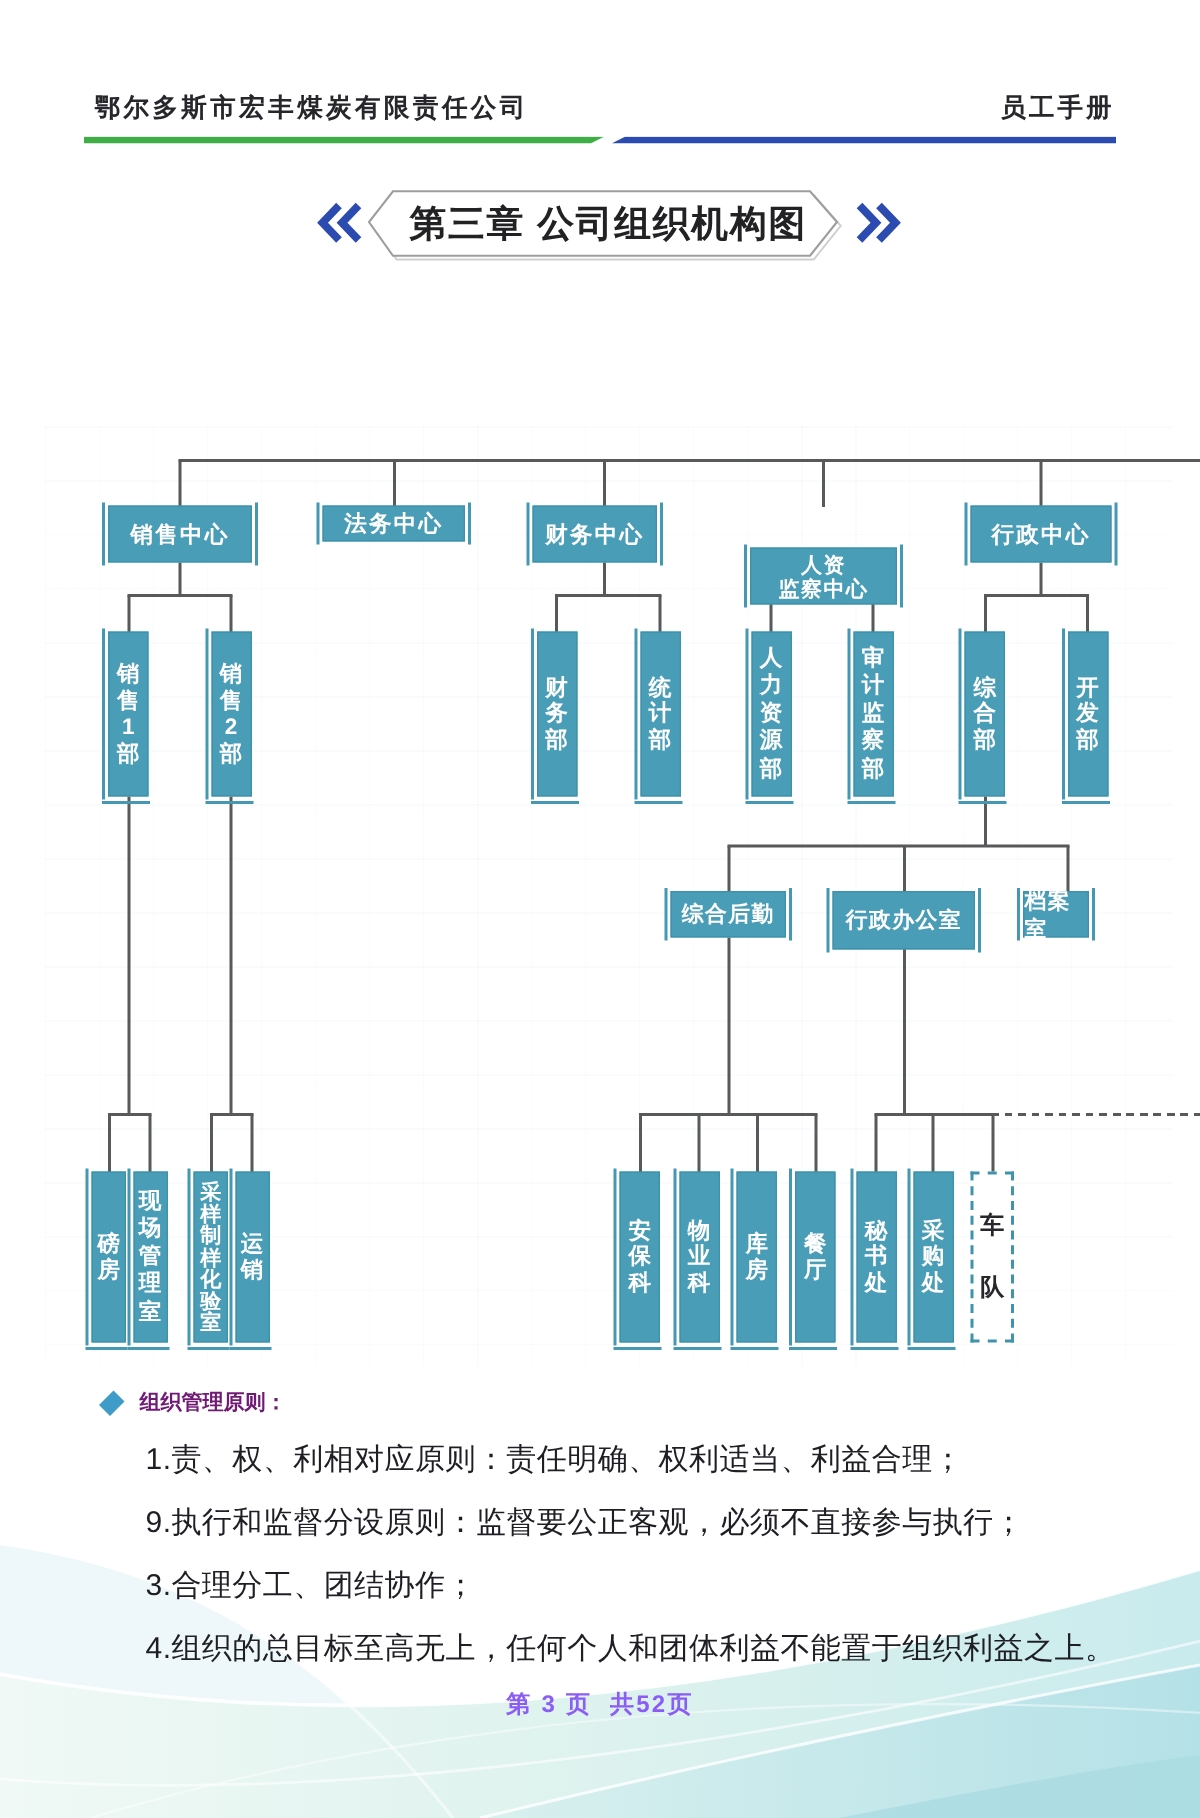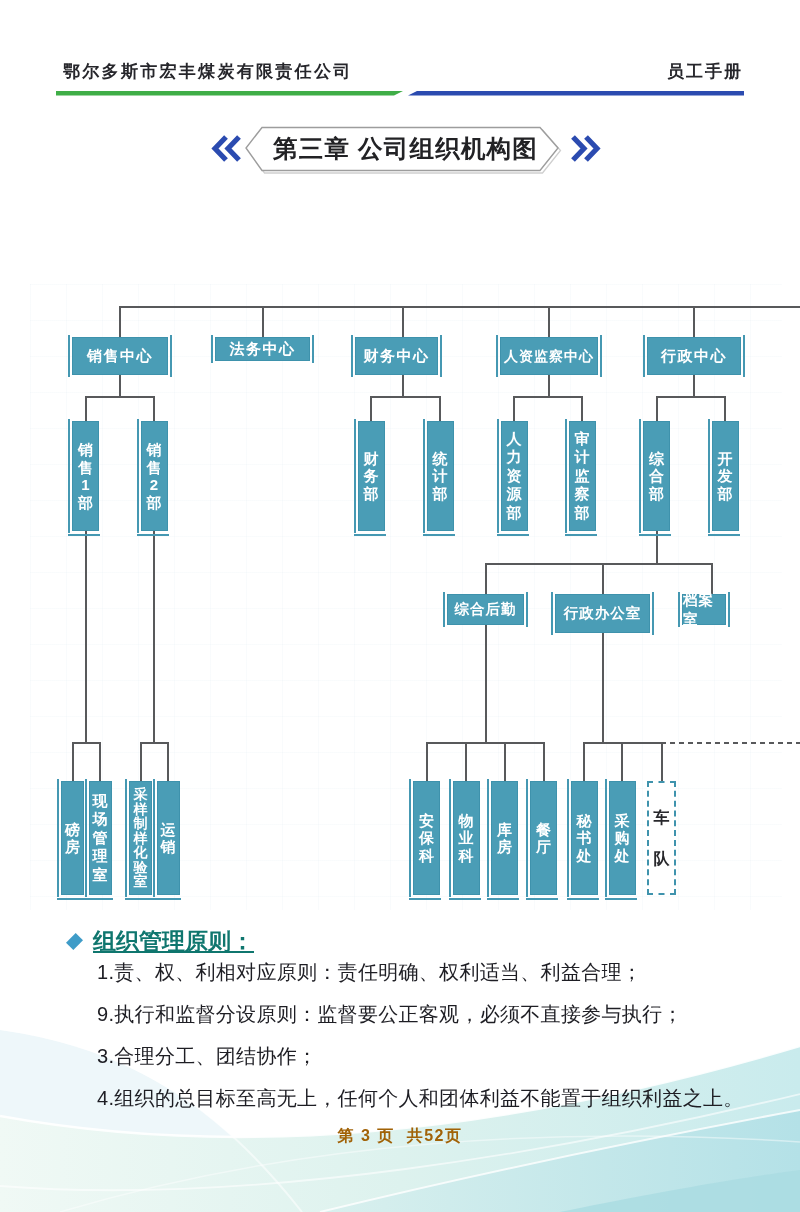"人资" .node.two { flex-direction: row -> column; margin-top: none -> 28px }
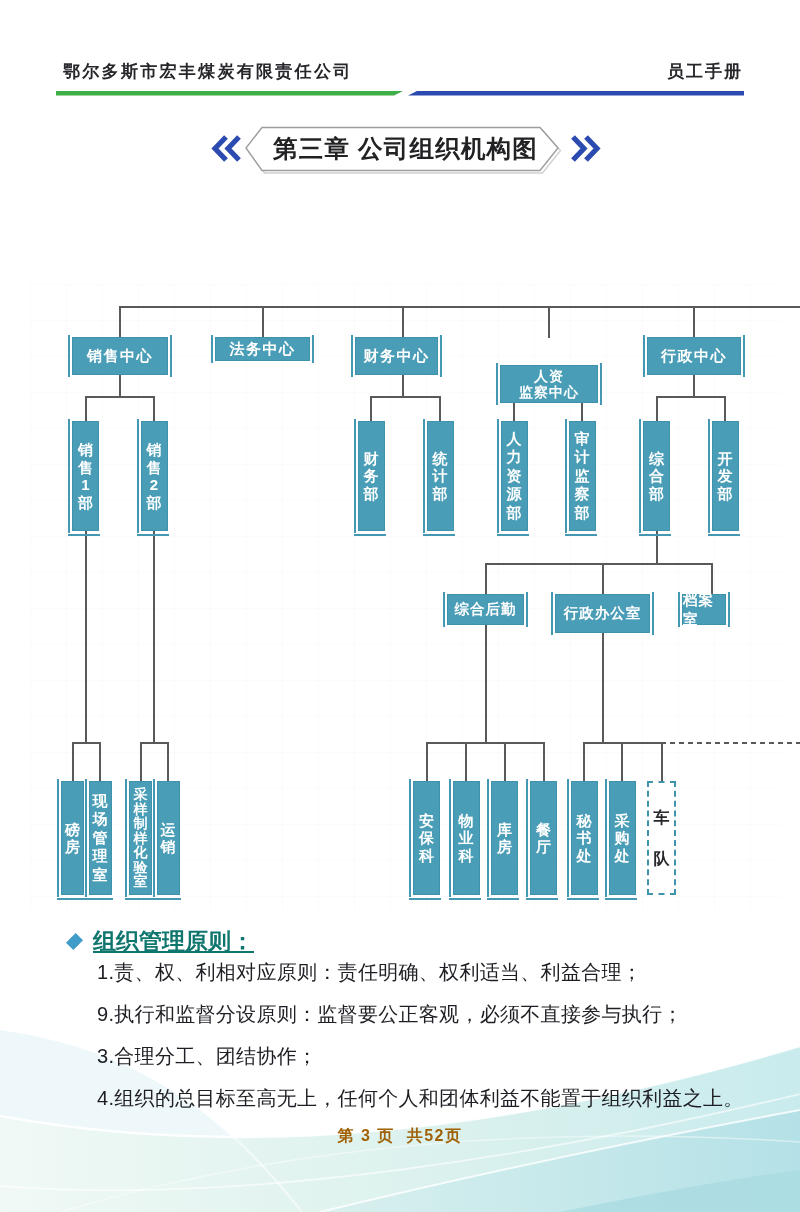"组织管理原则：" .principles-head .txt { color: #0f766e -> #701a75; font-size: 23px -> 14px; text-decoration: underline -> none }
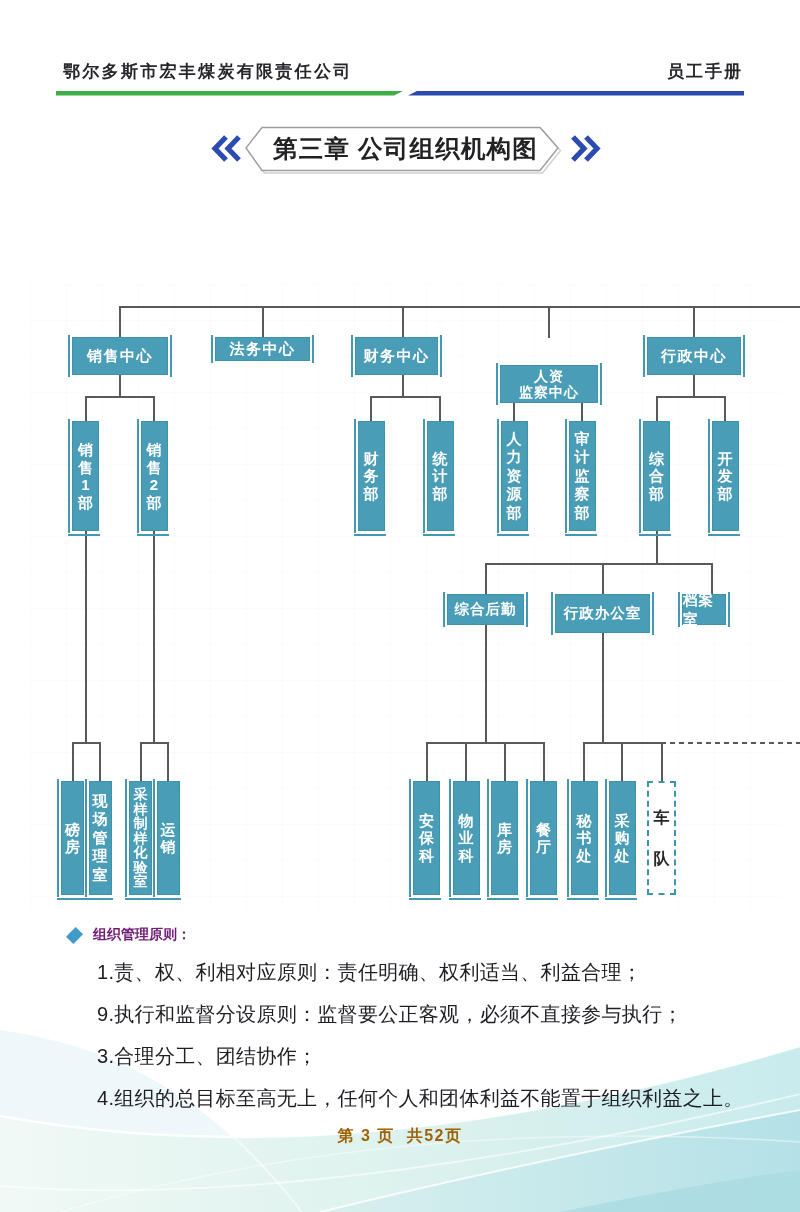"第 3 页 共52页" .page-footer { color: #a16207 -> #8b5cf6 }
